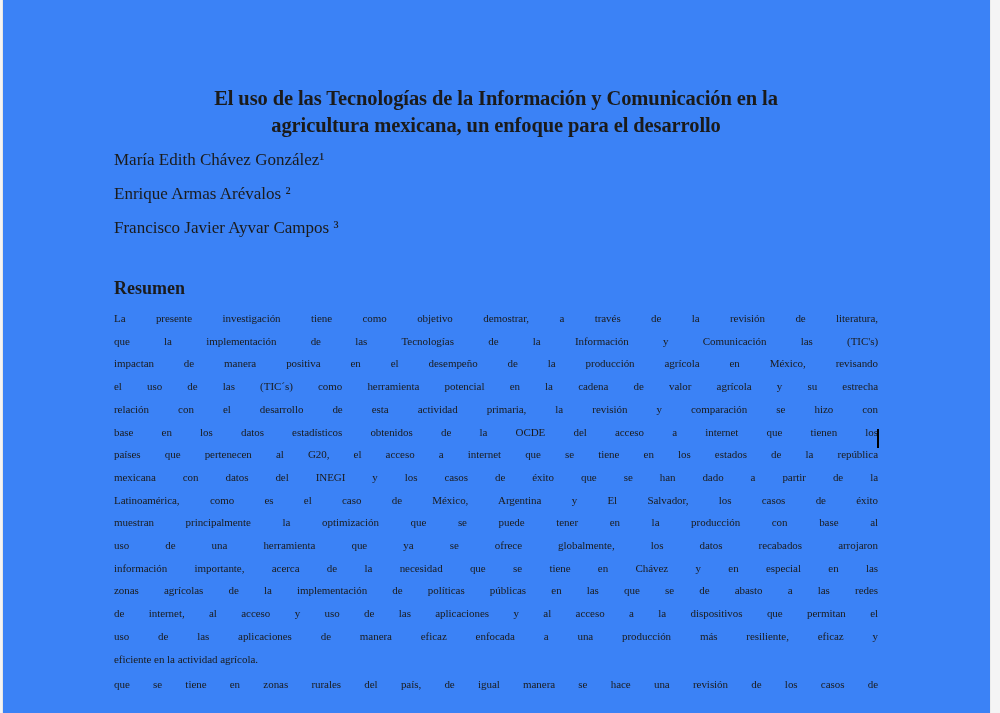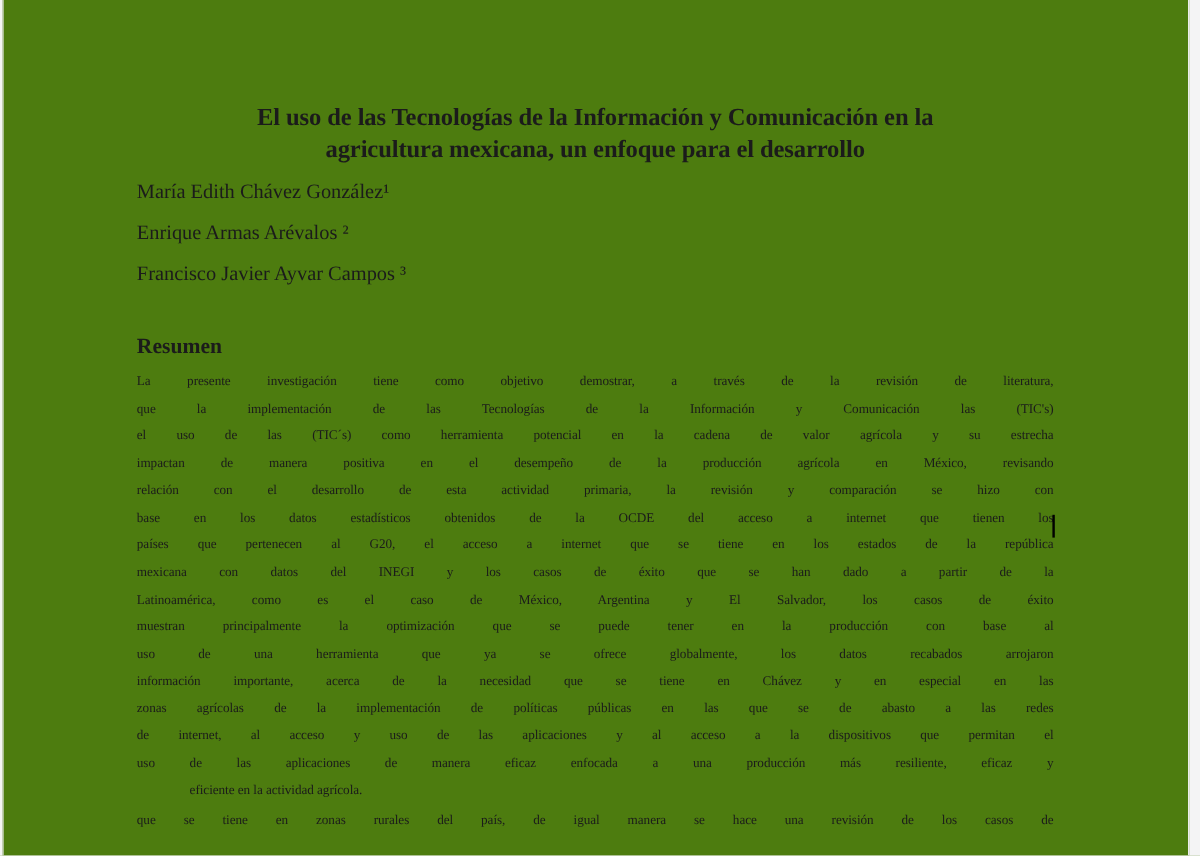"El uso de las Tecnologías" .page { background: #4d7c0f -> #3b82f6 }
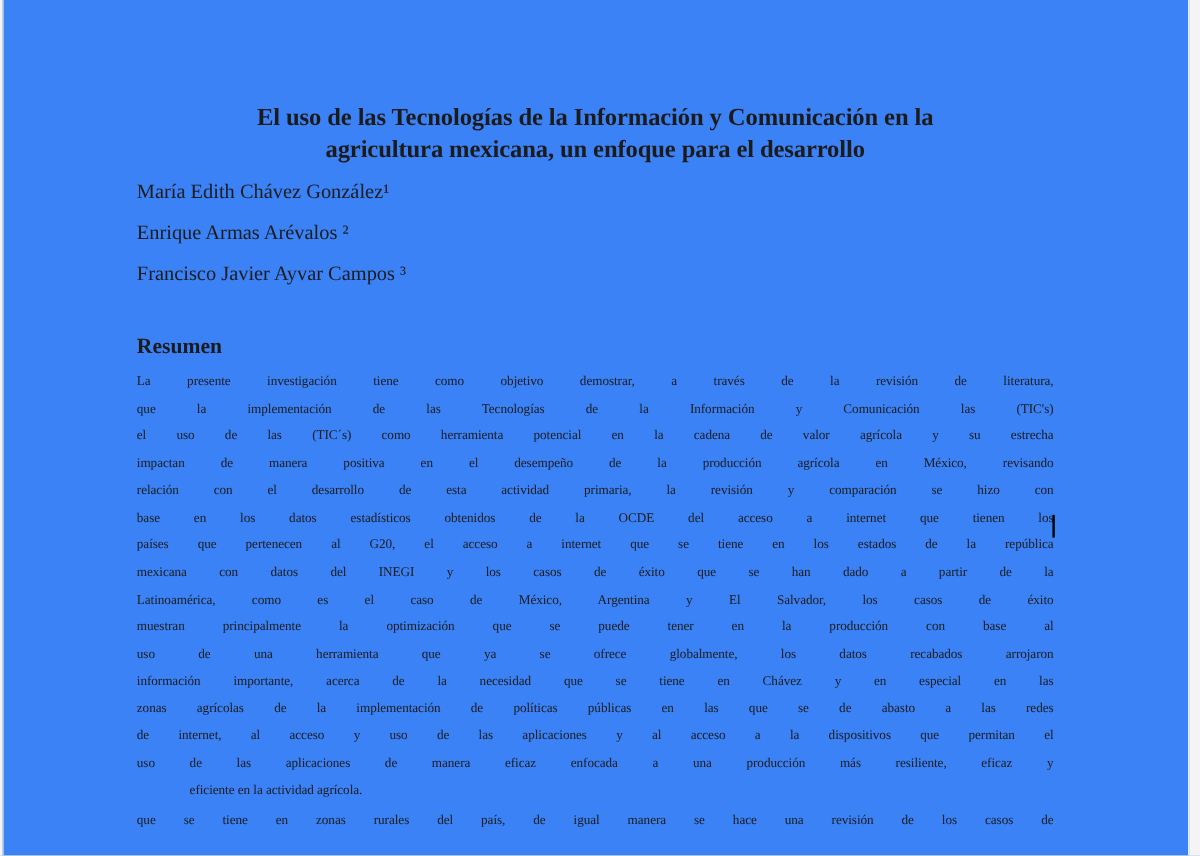"el uso de las (TIC´s)" div.aline { order: before "impactan de manera positiva en" -> after "impactan de manera positiva en" }
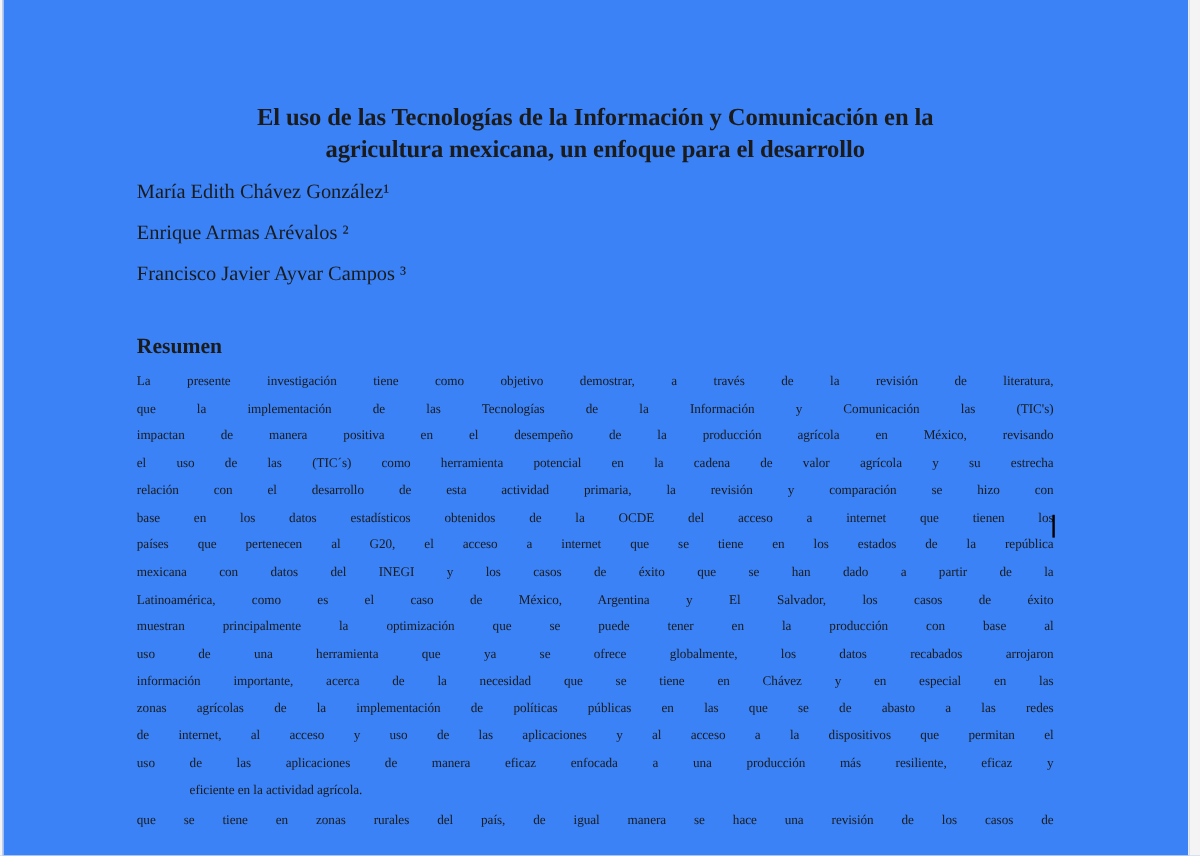"eficiente en la actividad agrícola." .lastline { margin-left: 44px -> none }
